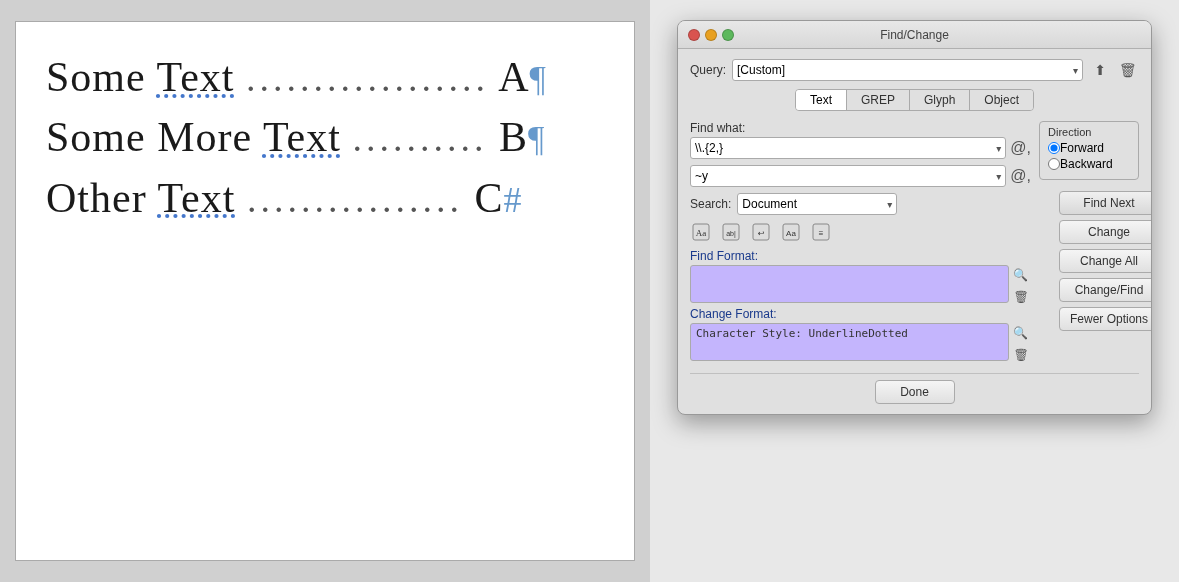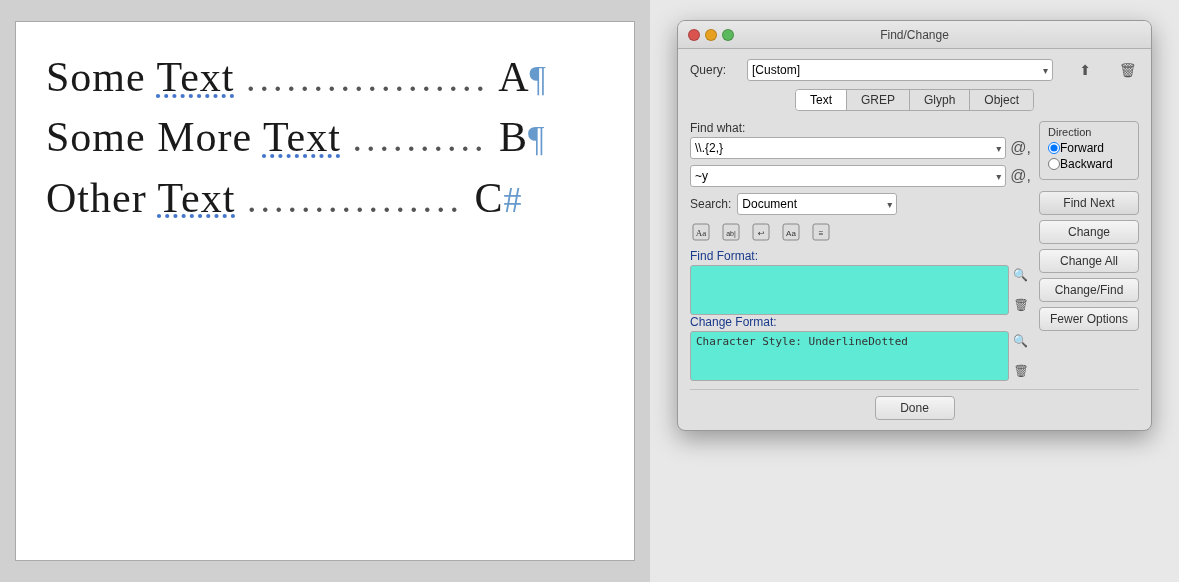"Query:" .query-row { gap: 21px -> 6px }
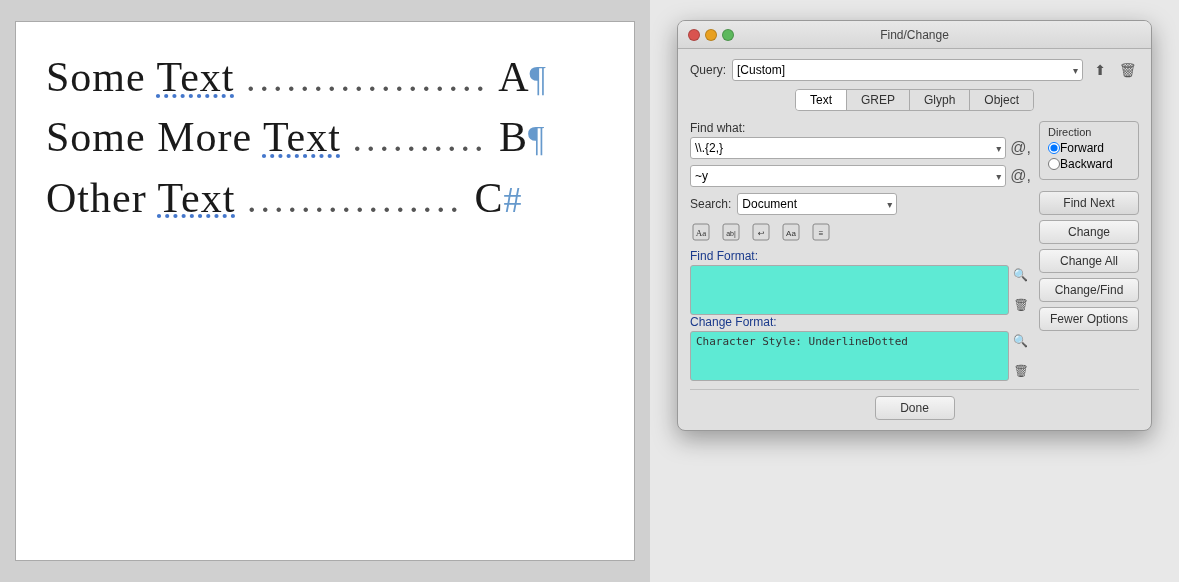"Find Next" .action-btn { margin-left: none -> 20px }
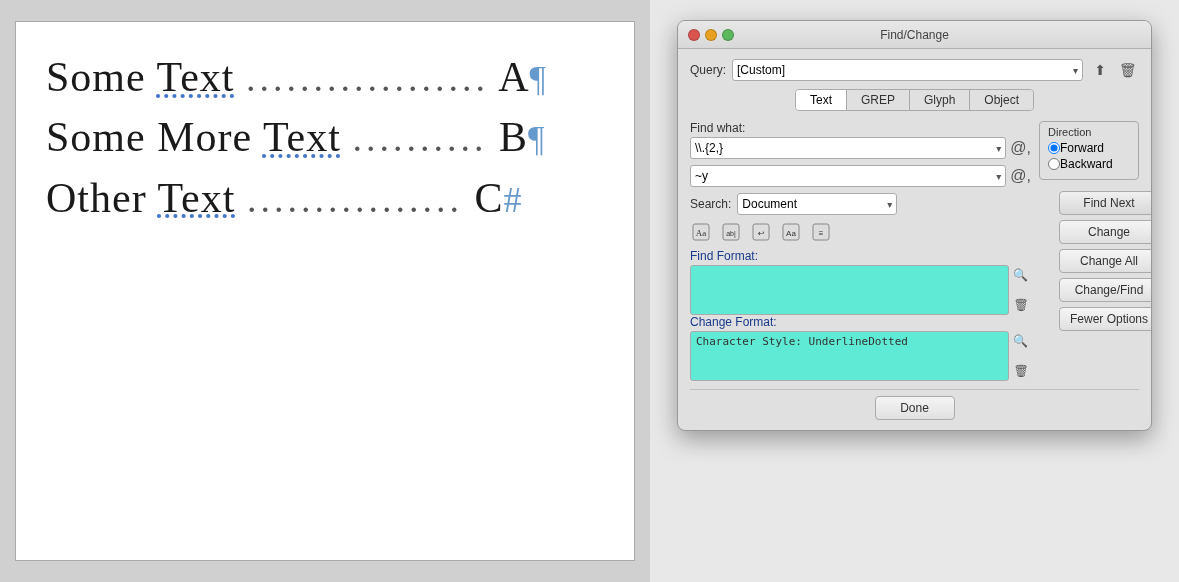"Character Style: UnderlineDotted" .format-textarea { background: #5eead4 -> #c4b5fd; height: 50px -> 38px }
